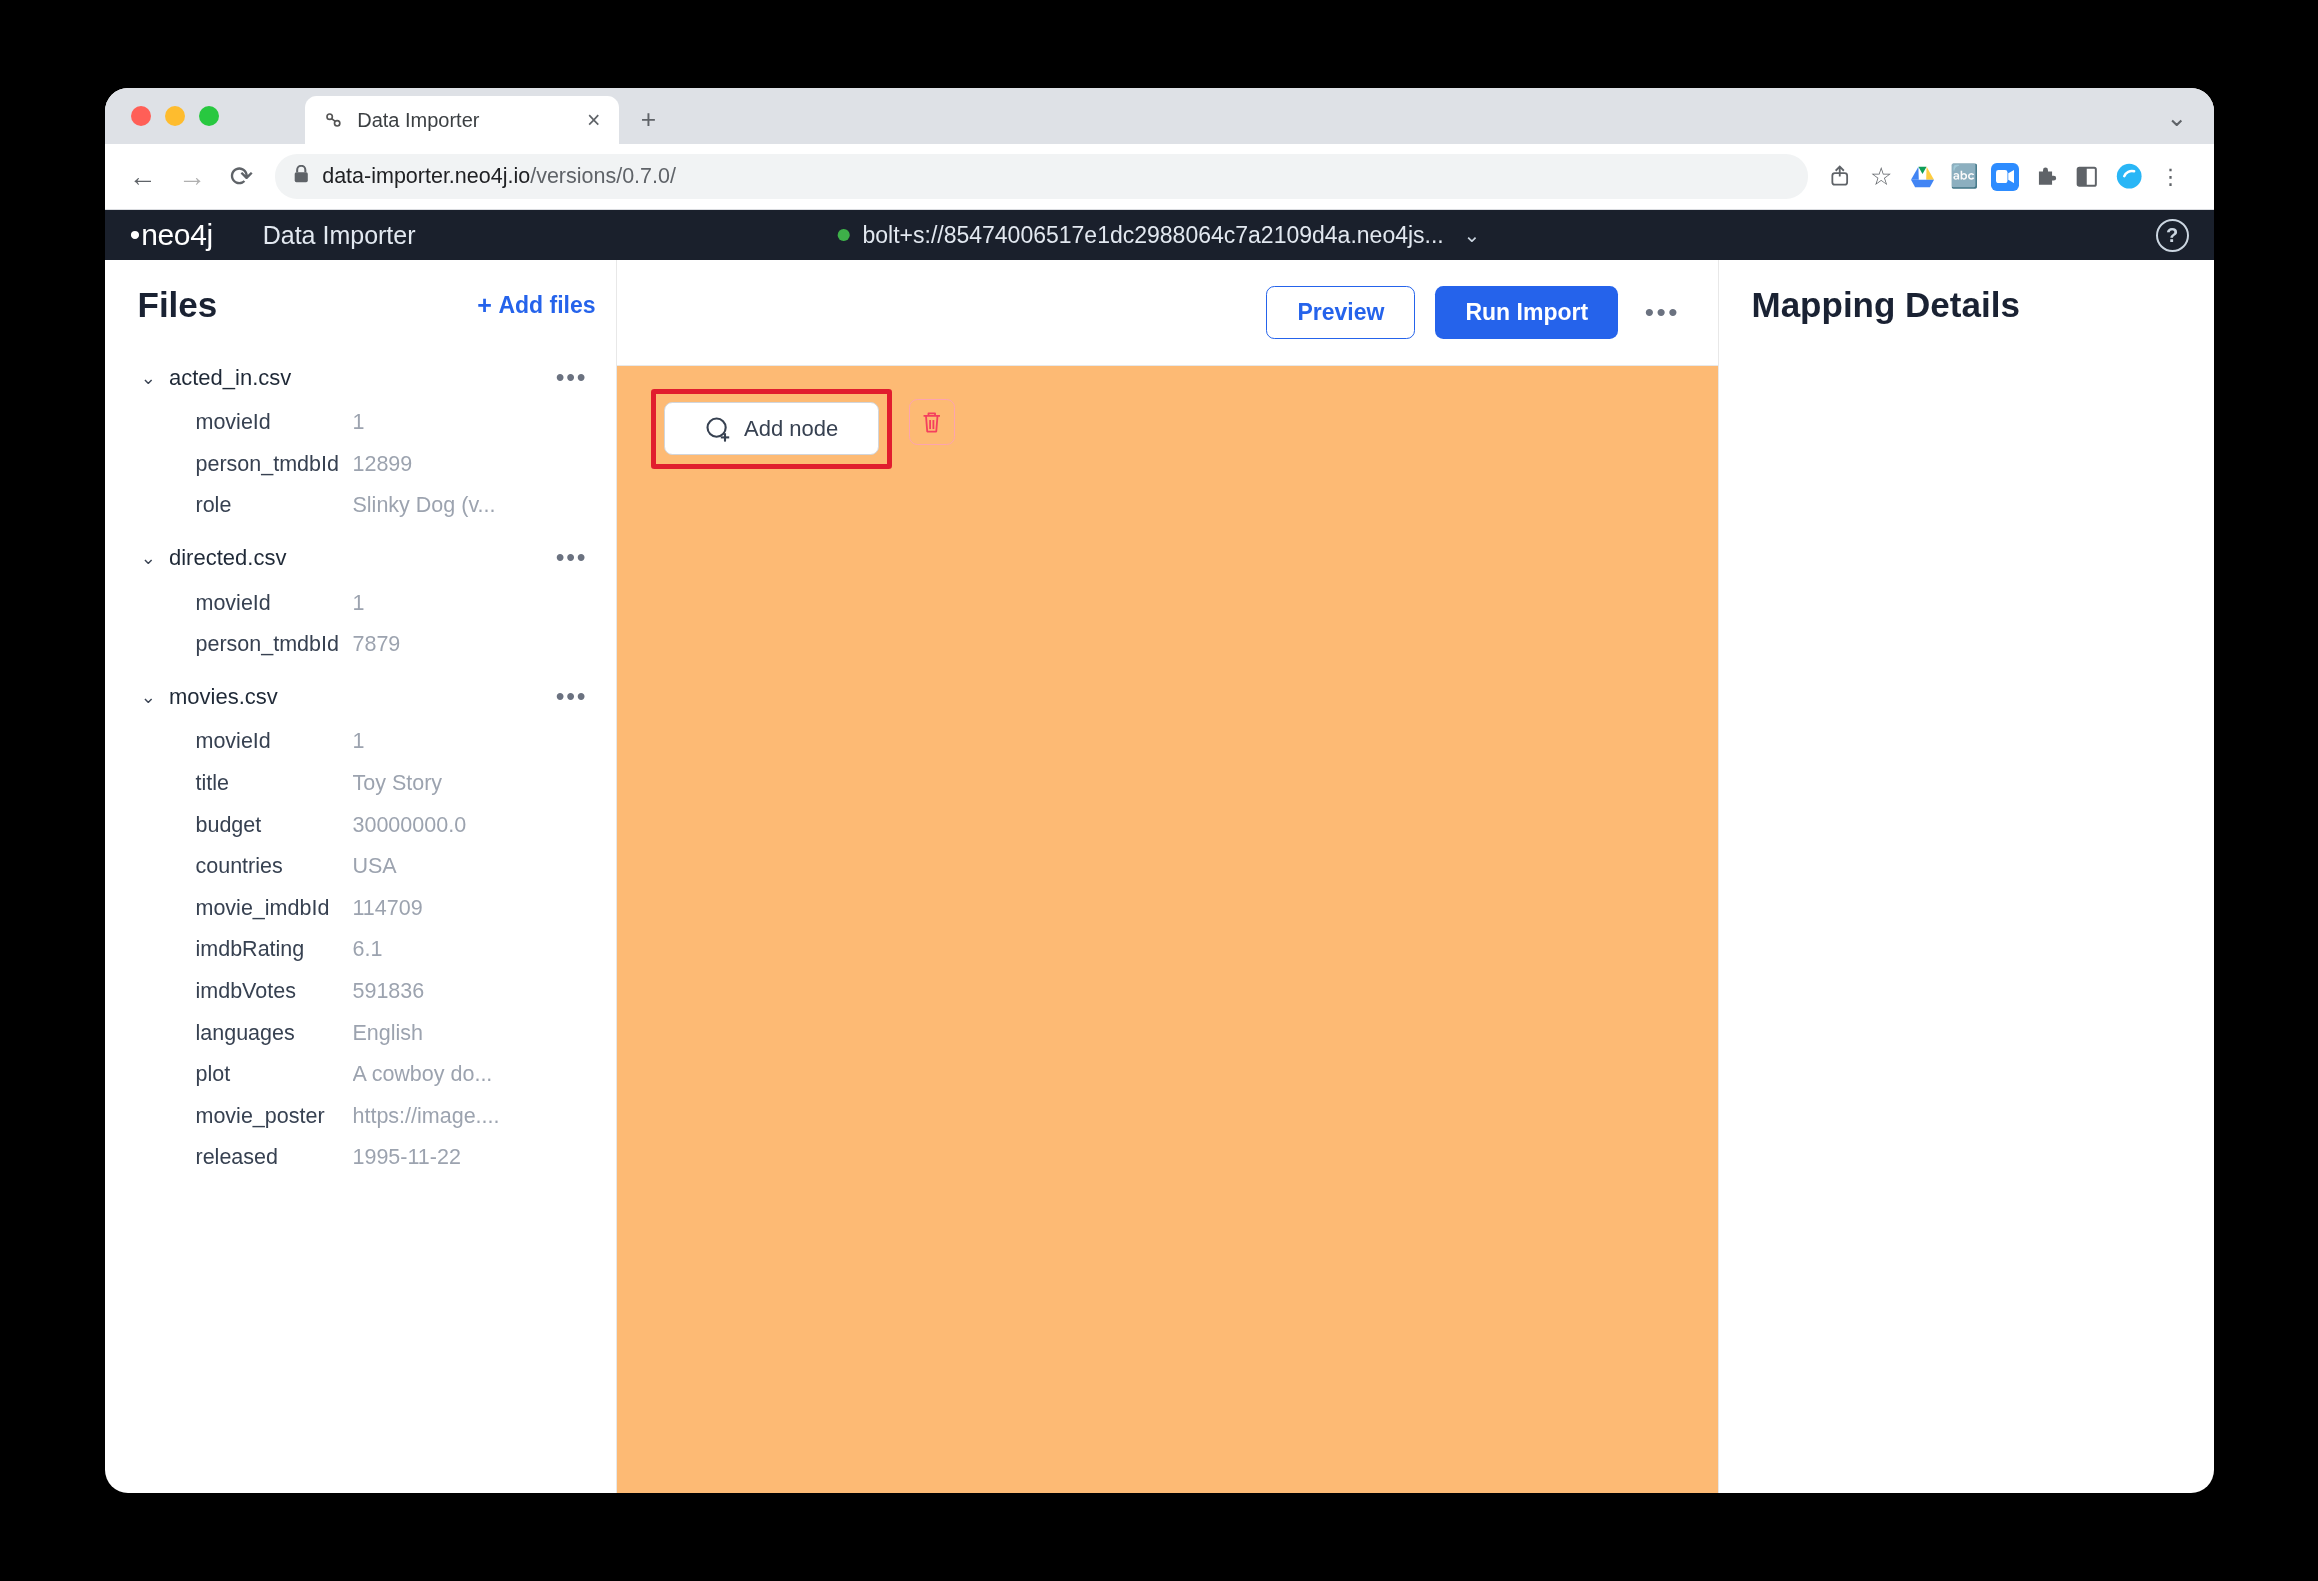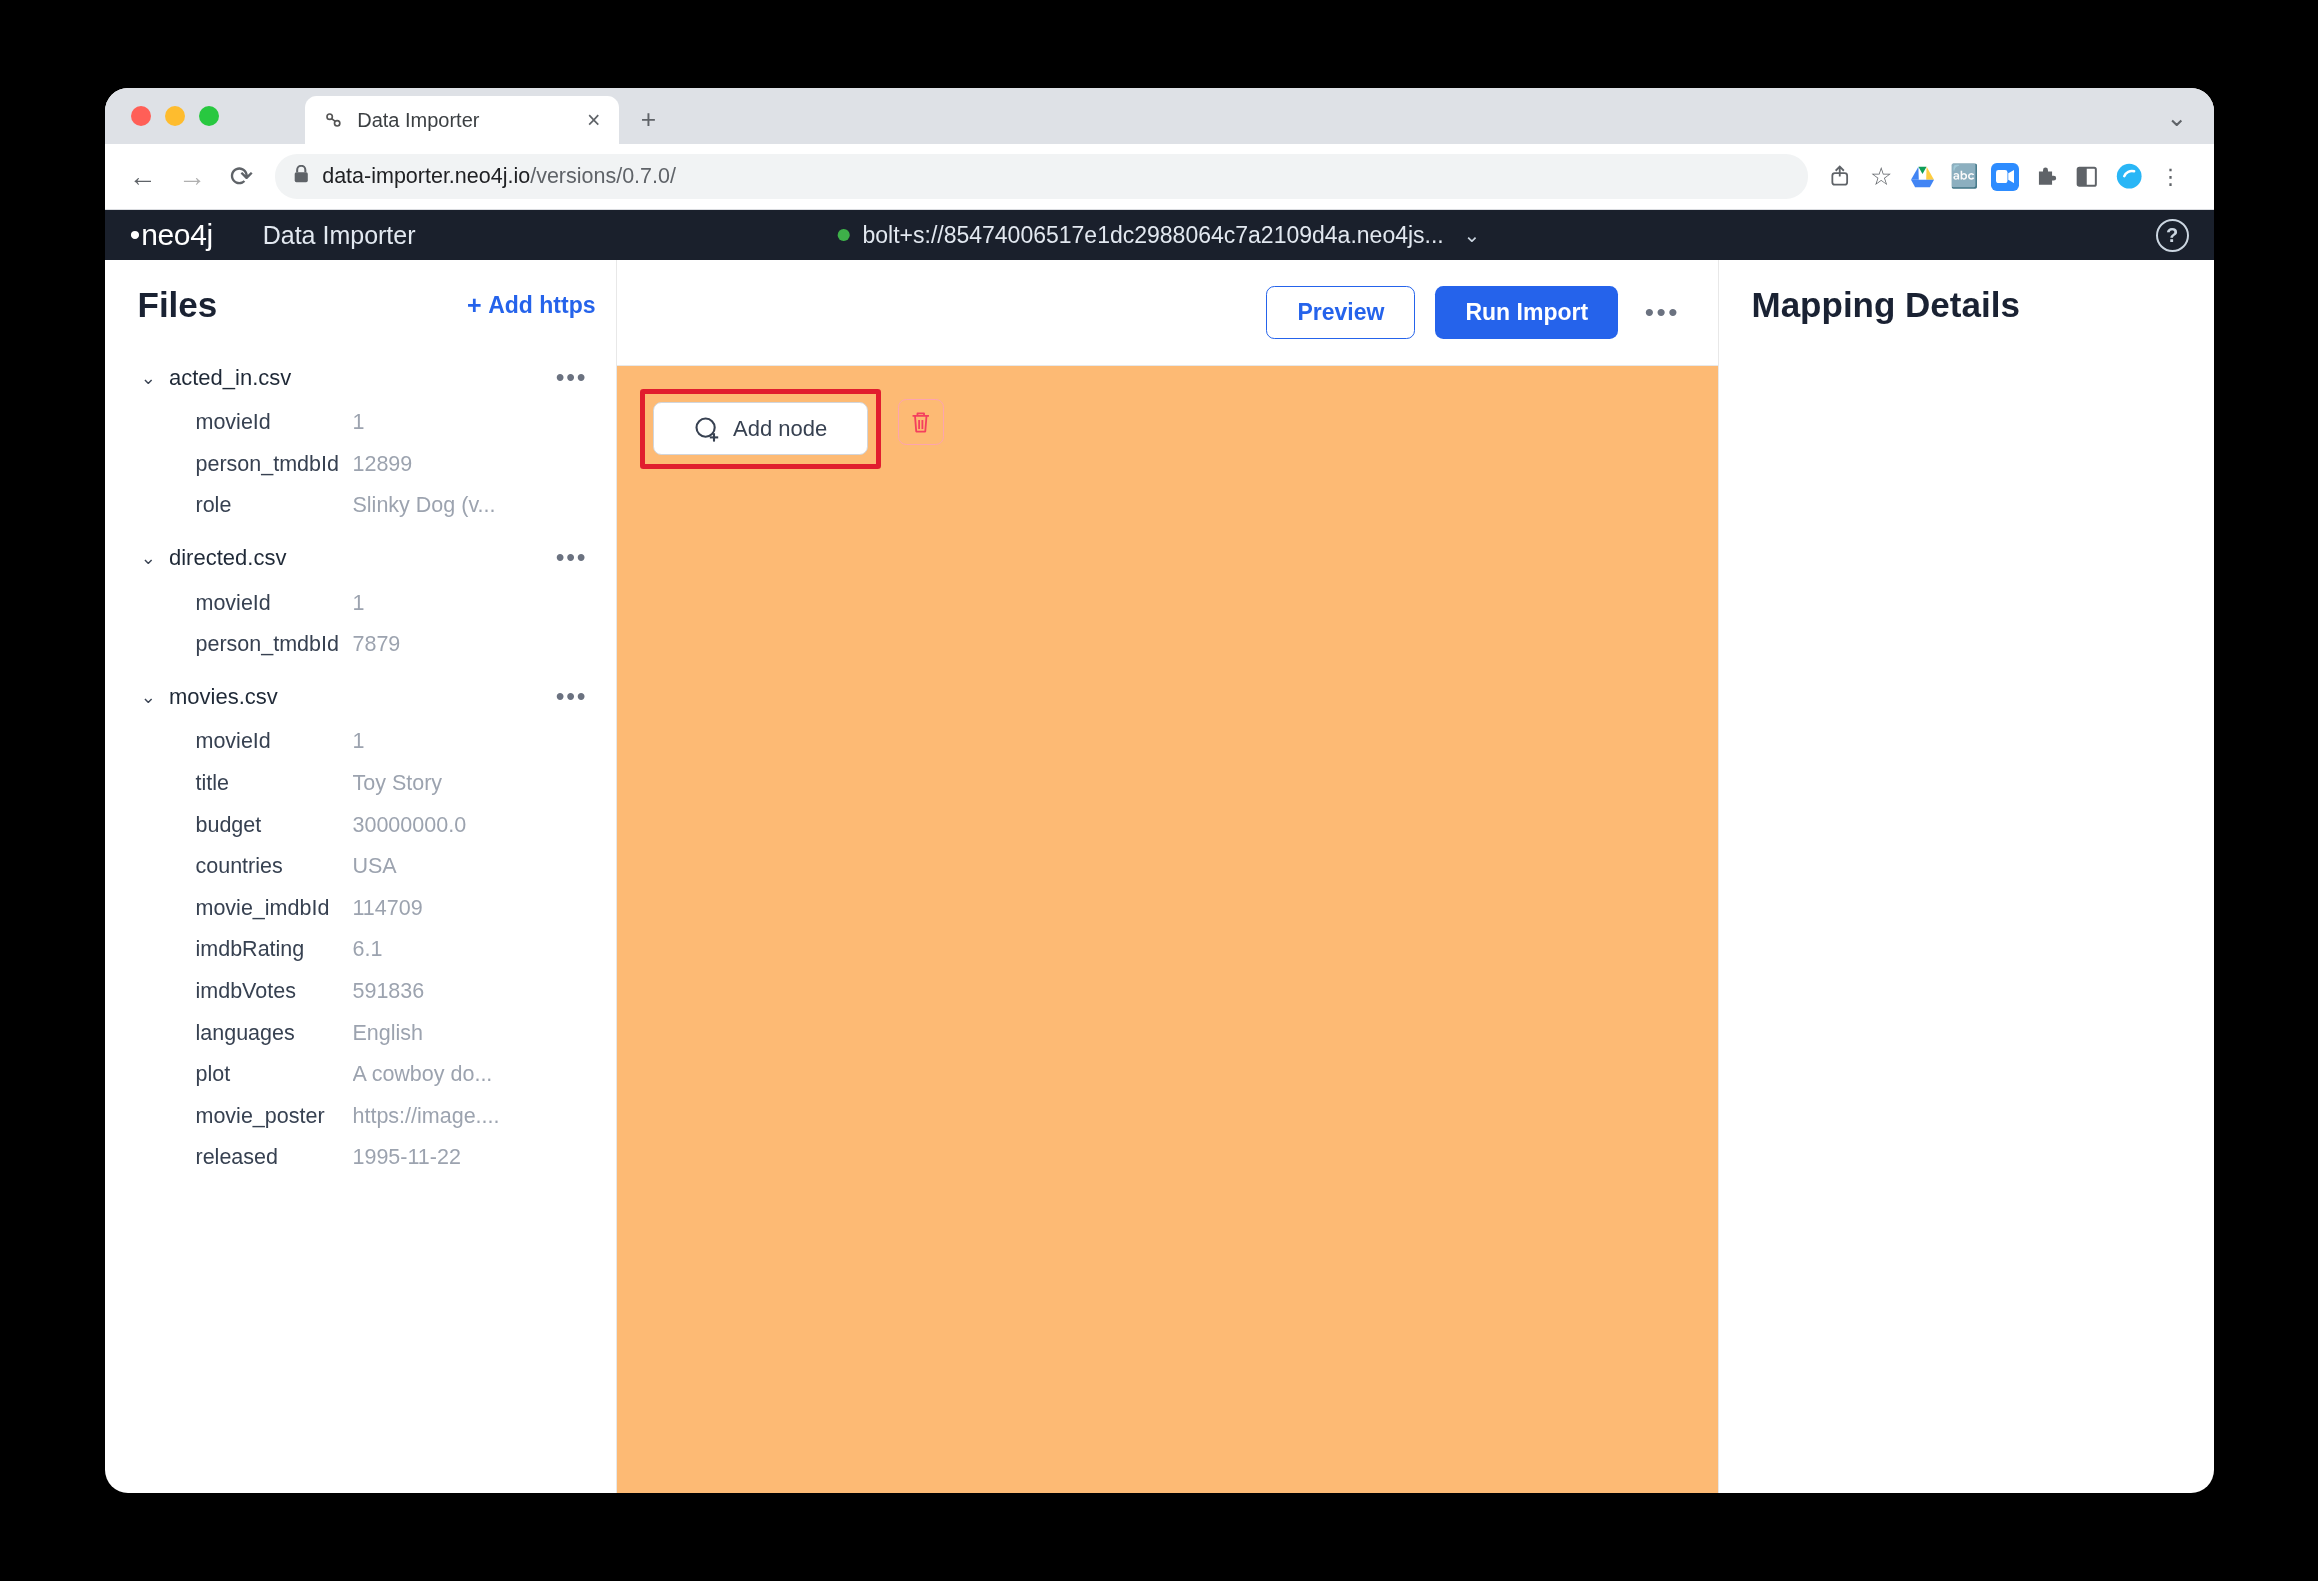"Add https" span { text: https -> files }
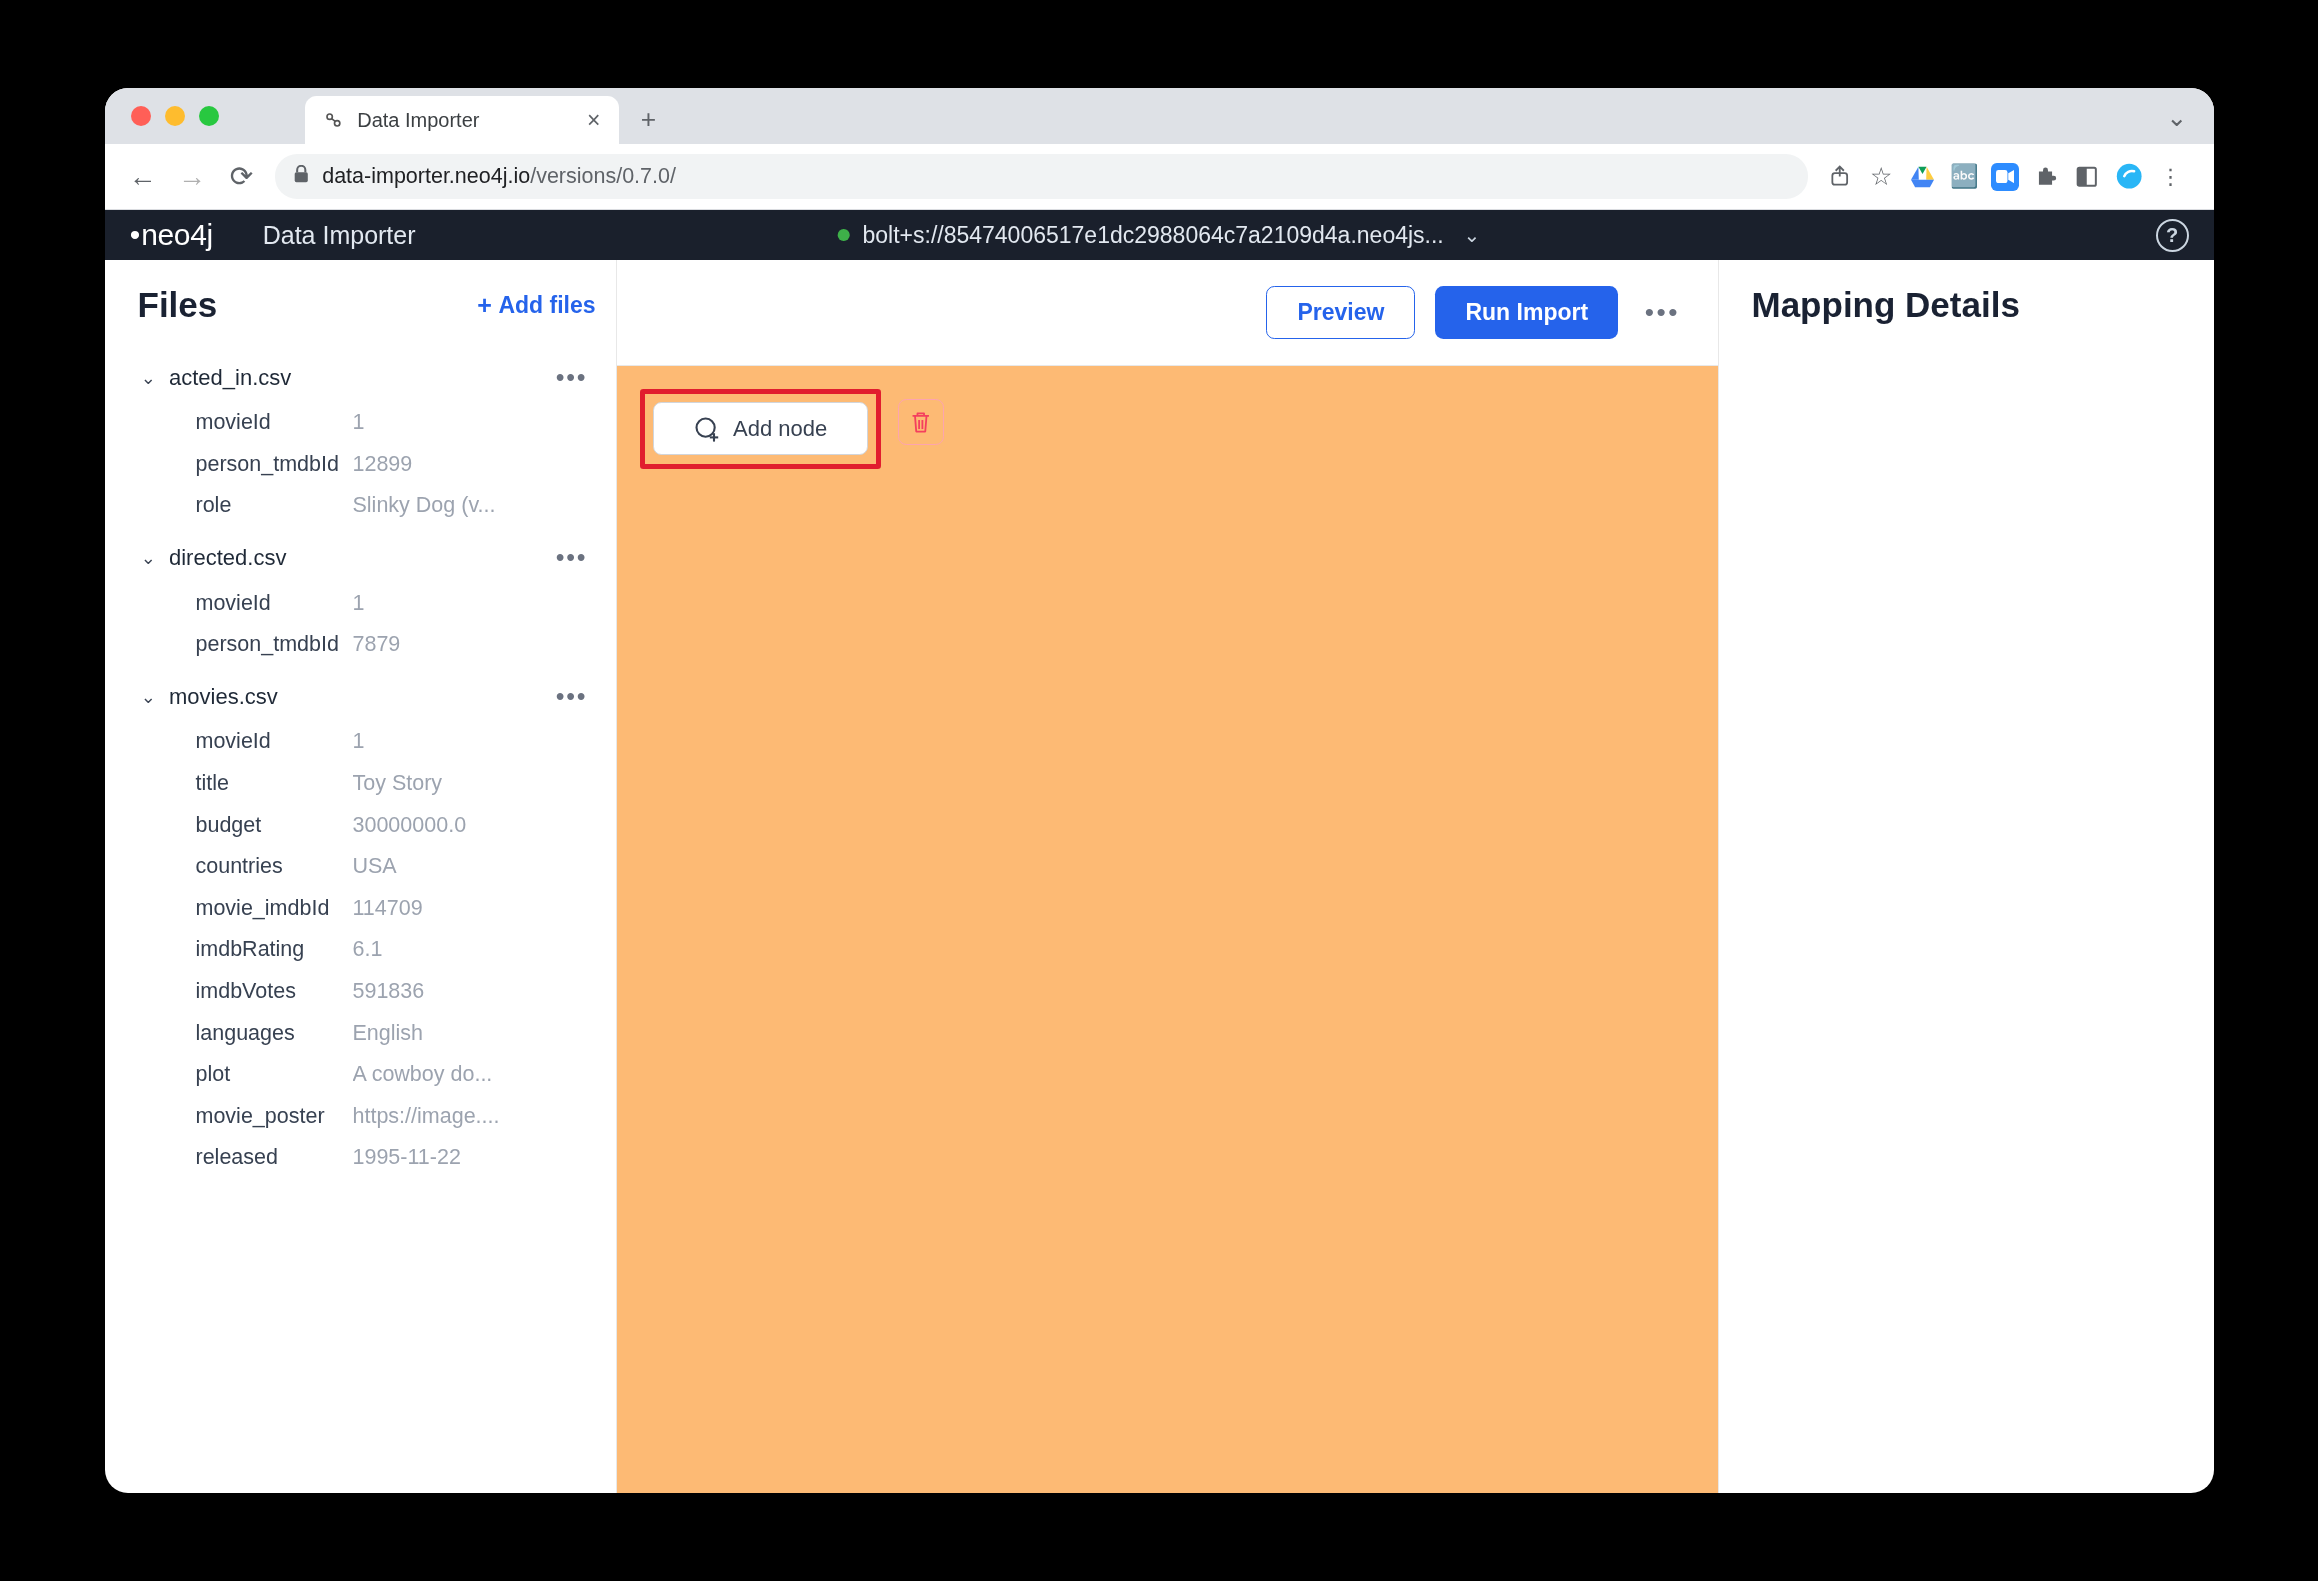"Add node" .canvas-tools { padding: 23px 0 0 23px -> 23px 0 0 34px }
